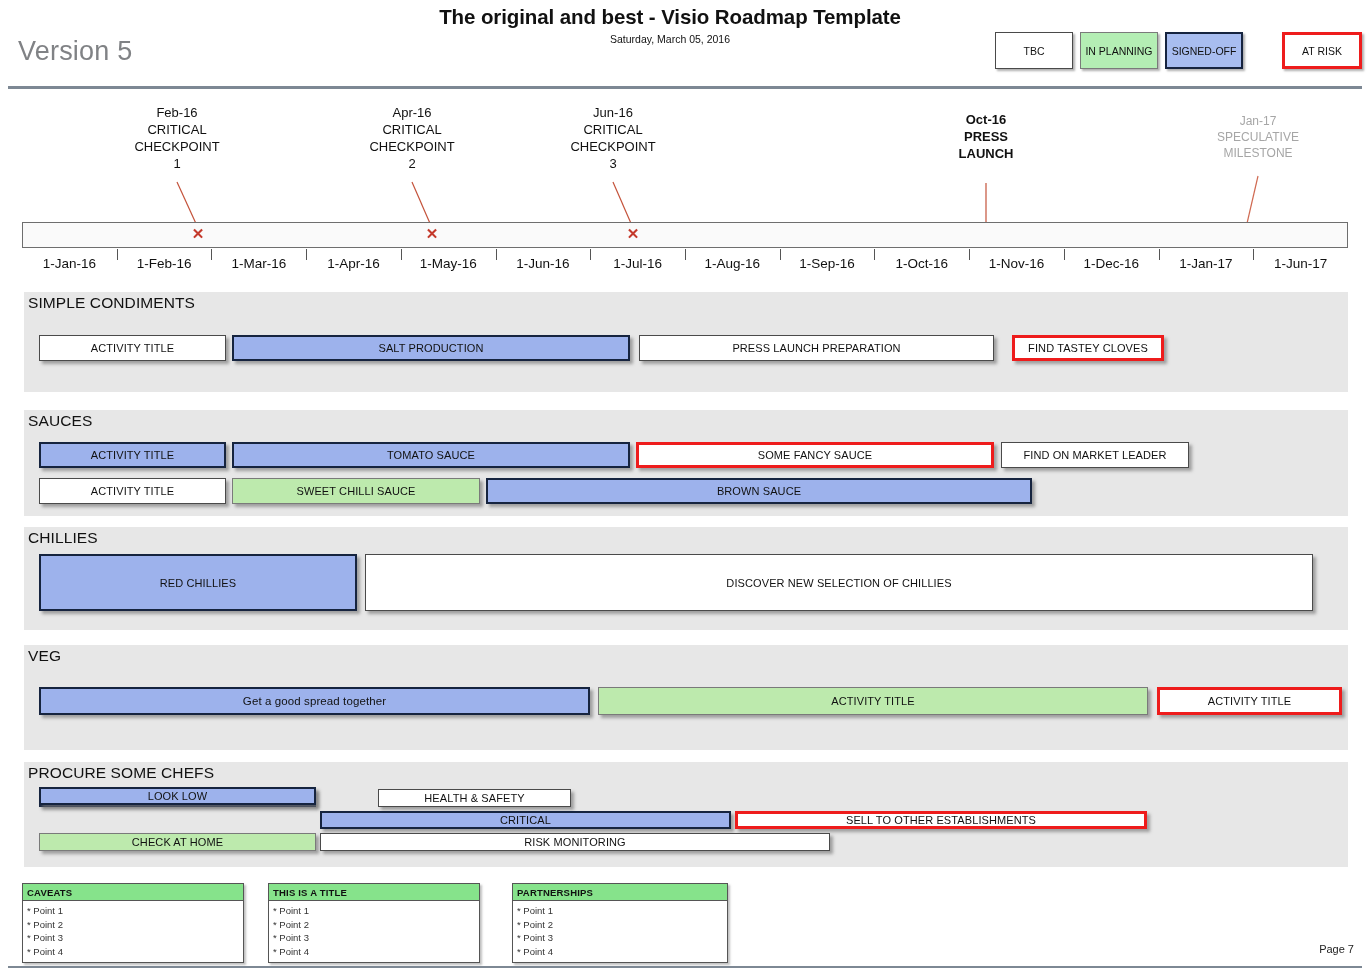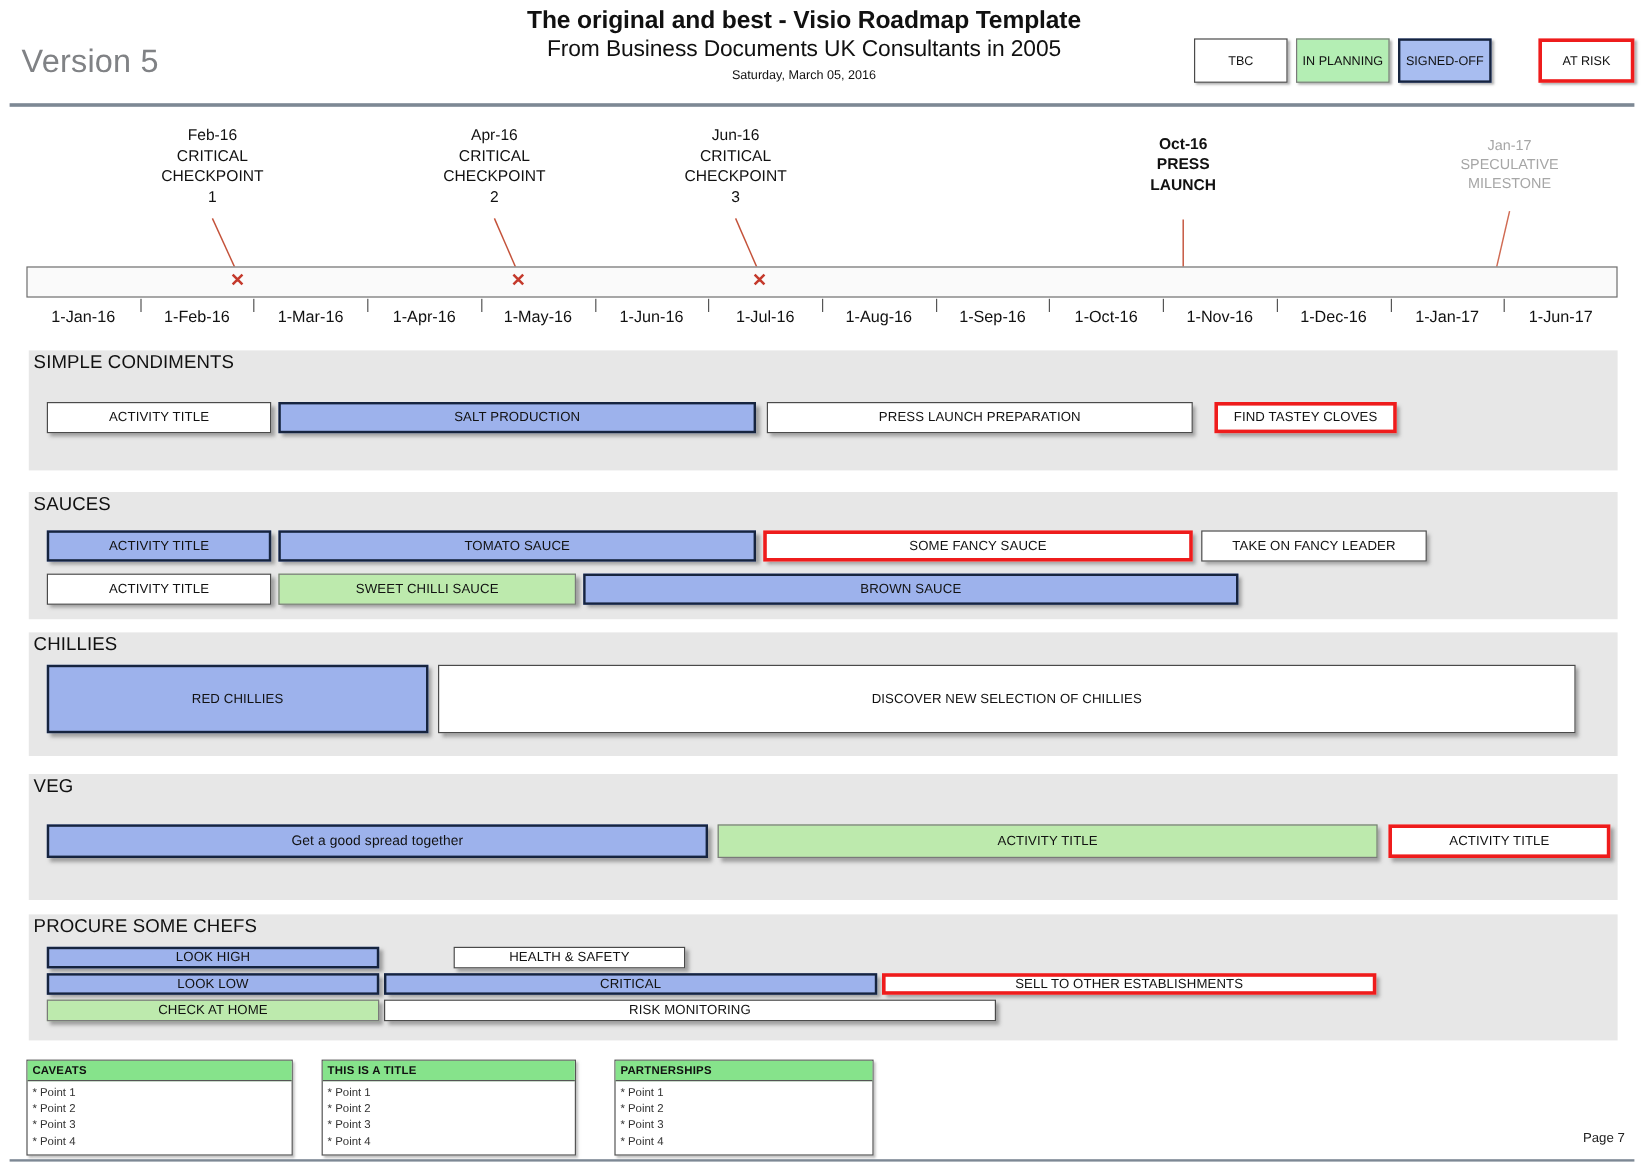"From Business Documents UK Consultants" div { html: <div>From Business Documents UK Consultants in 2005</div> -> none }
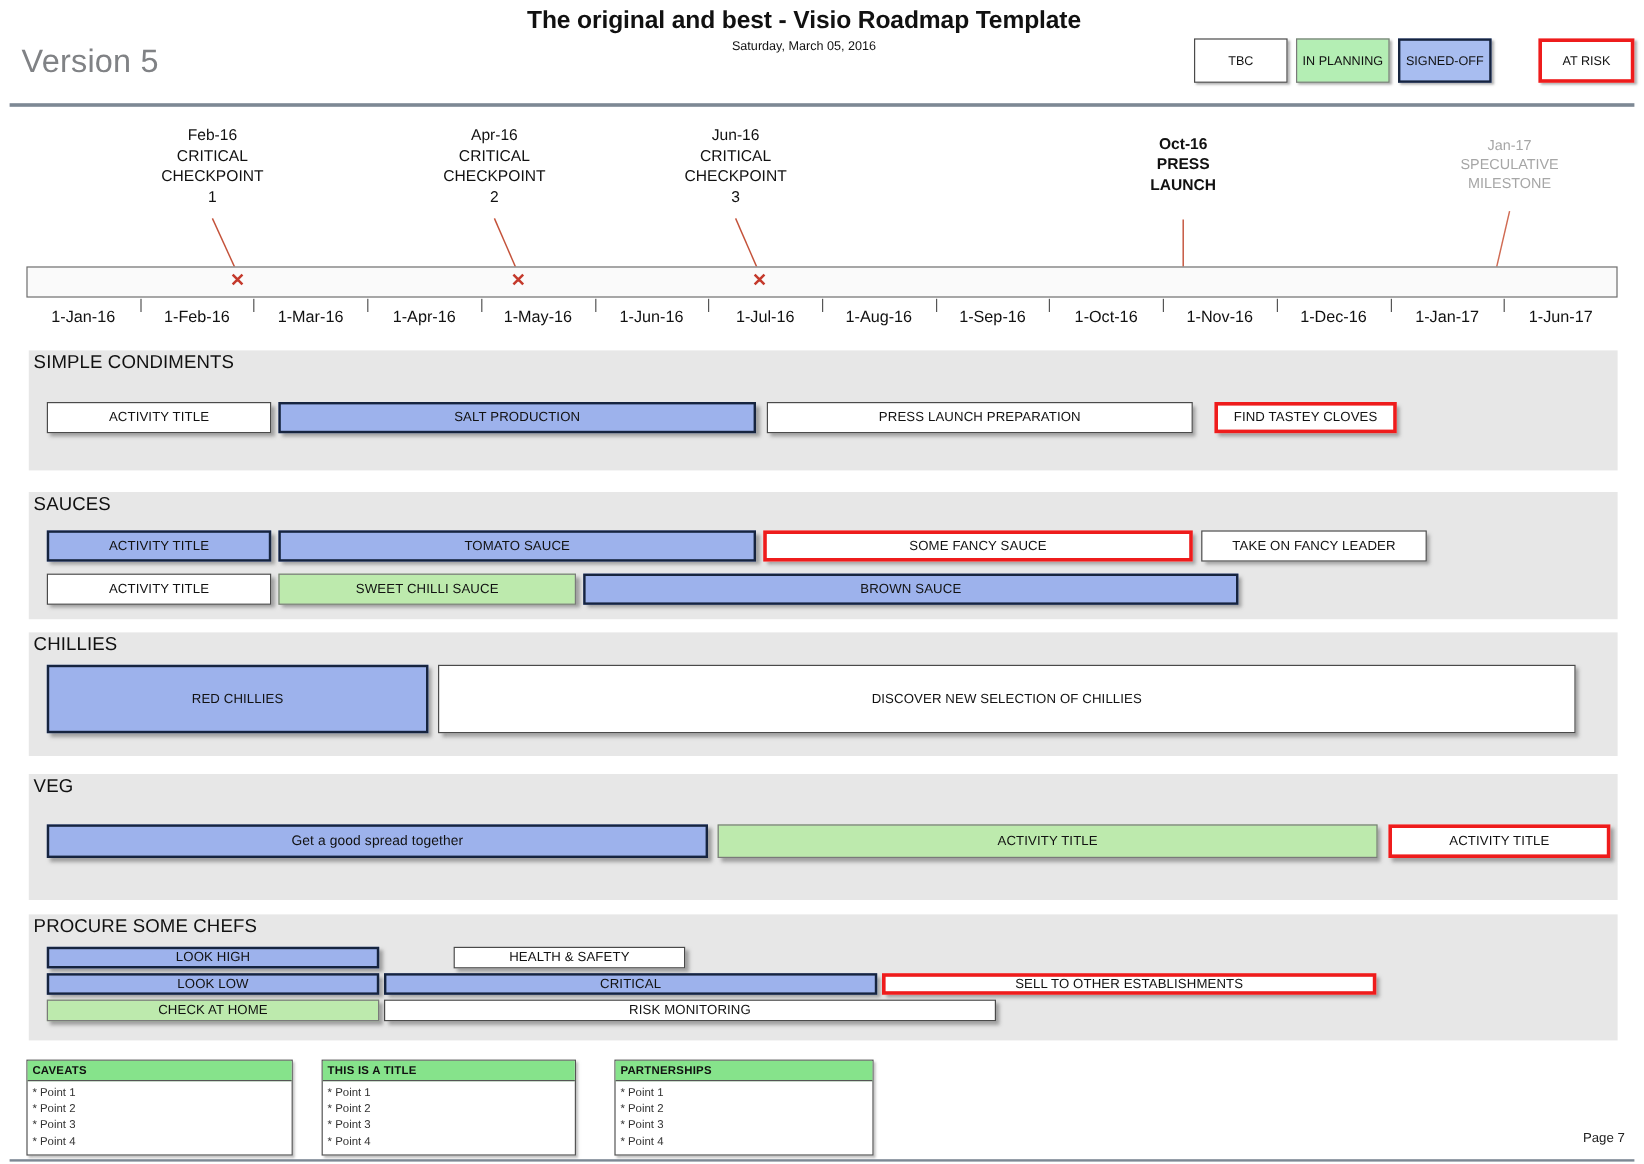"TAKE ON FANCY LEADER" div.bar { text: TAKE ON FANCY -> FIND ON MARKET }
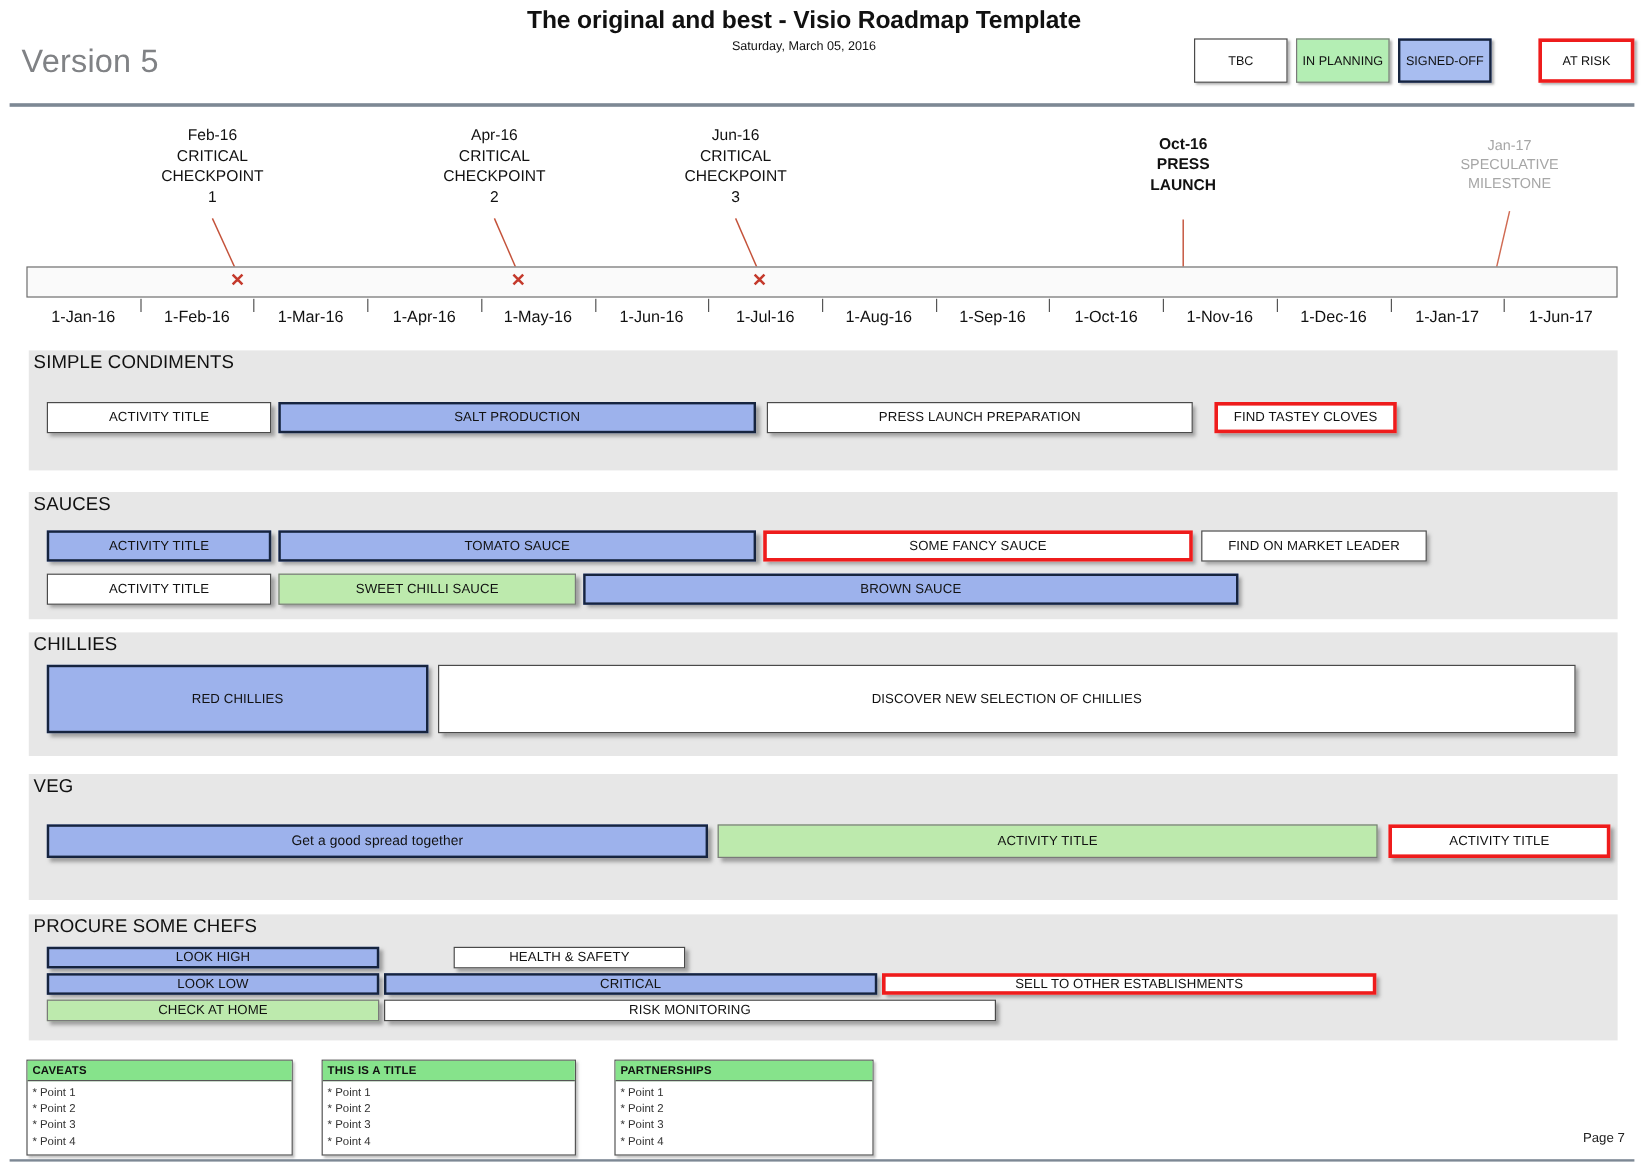"LOOK LOW" div.bar { top: 811px -> 787px }
